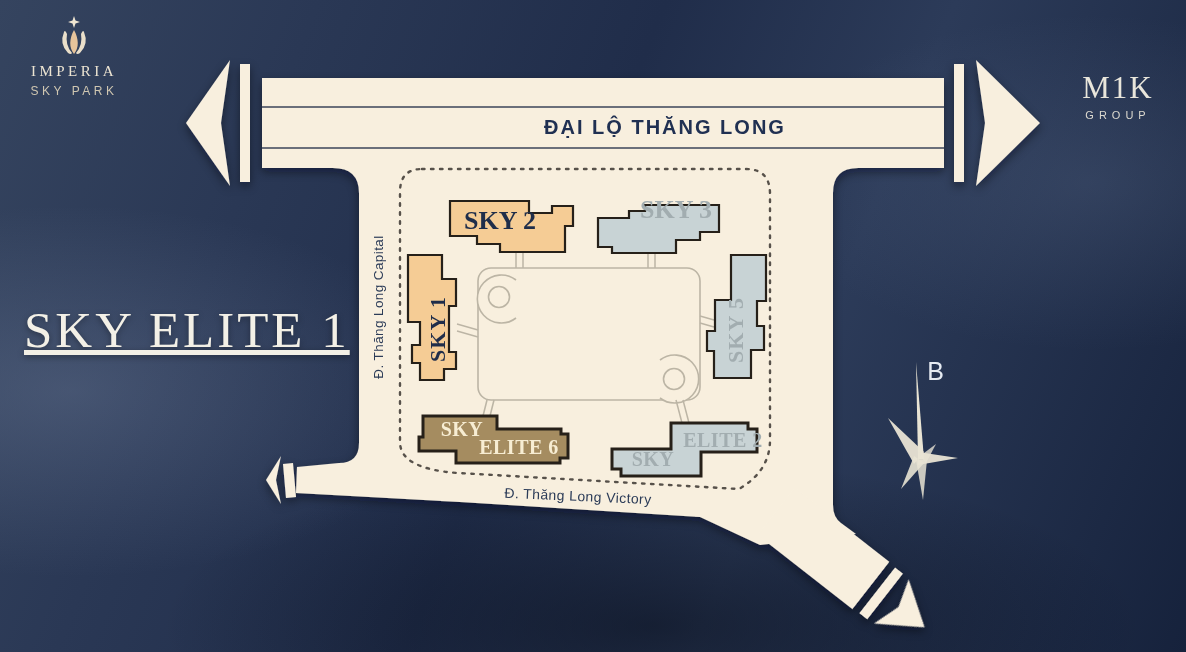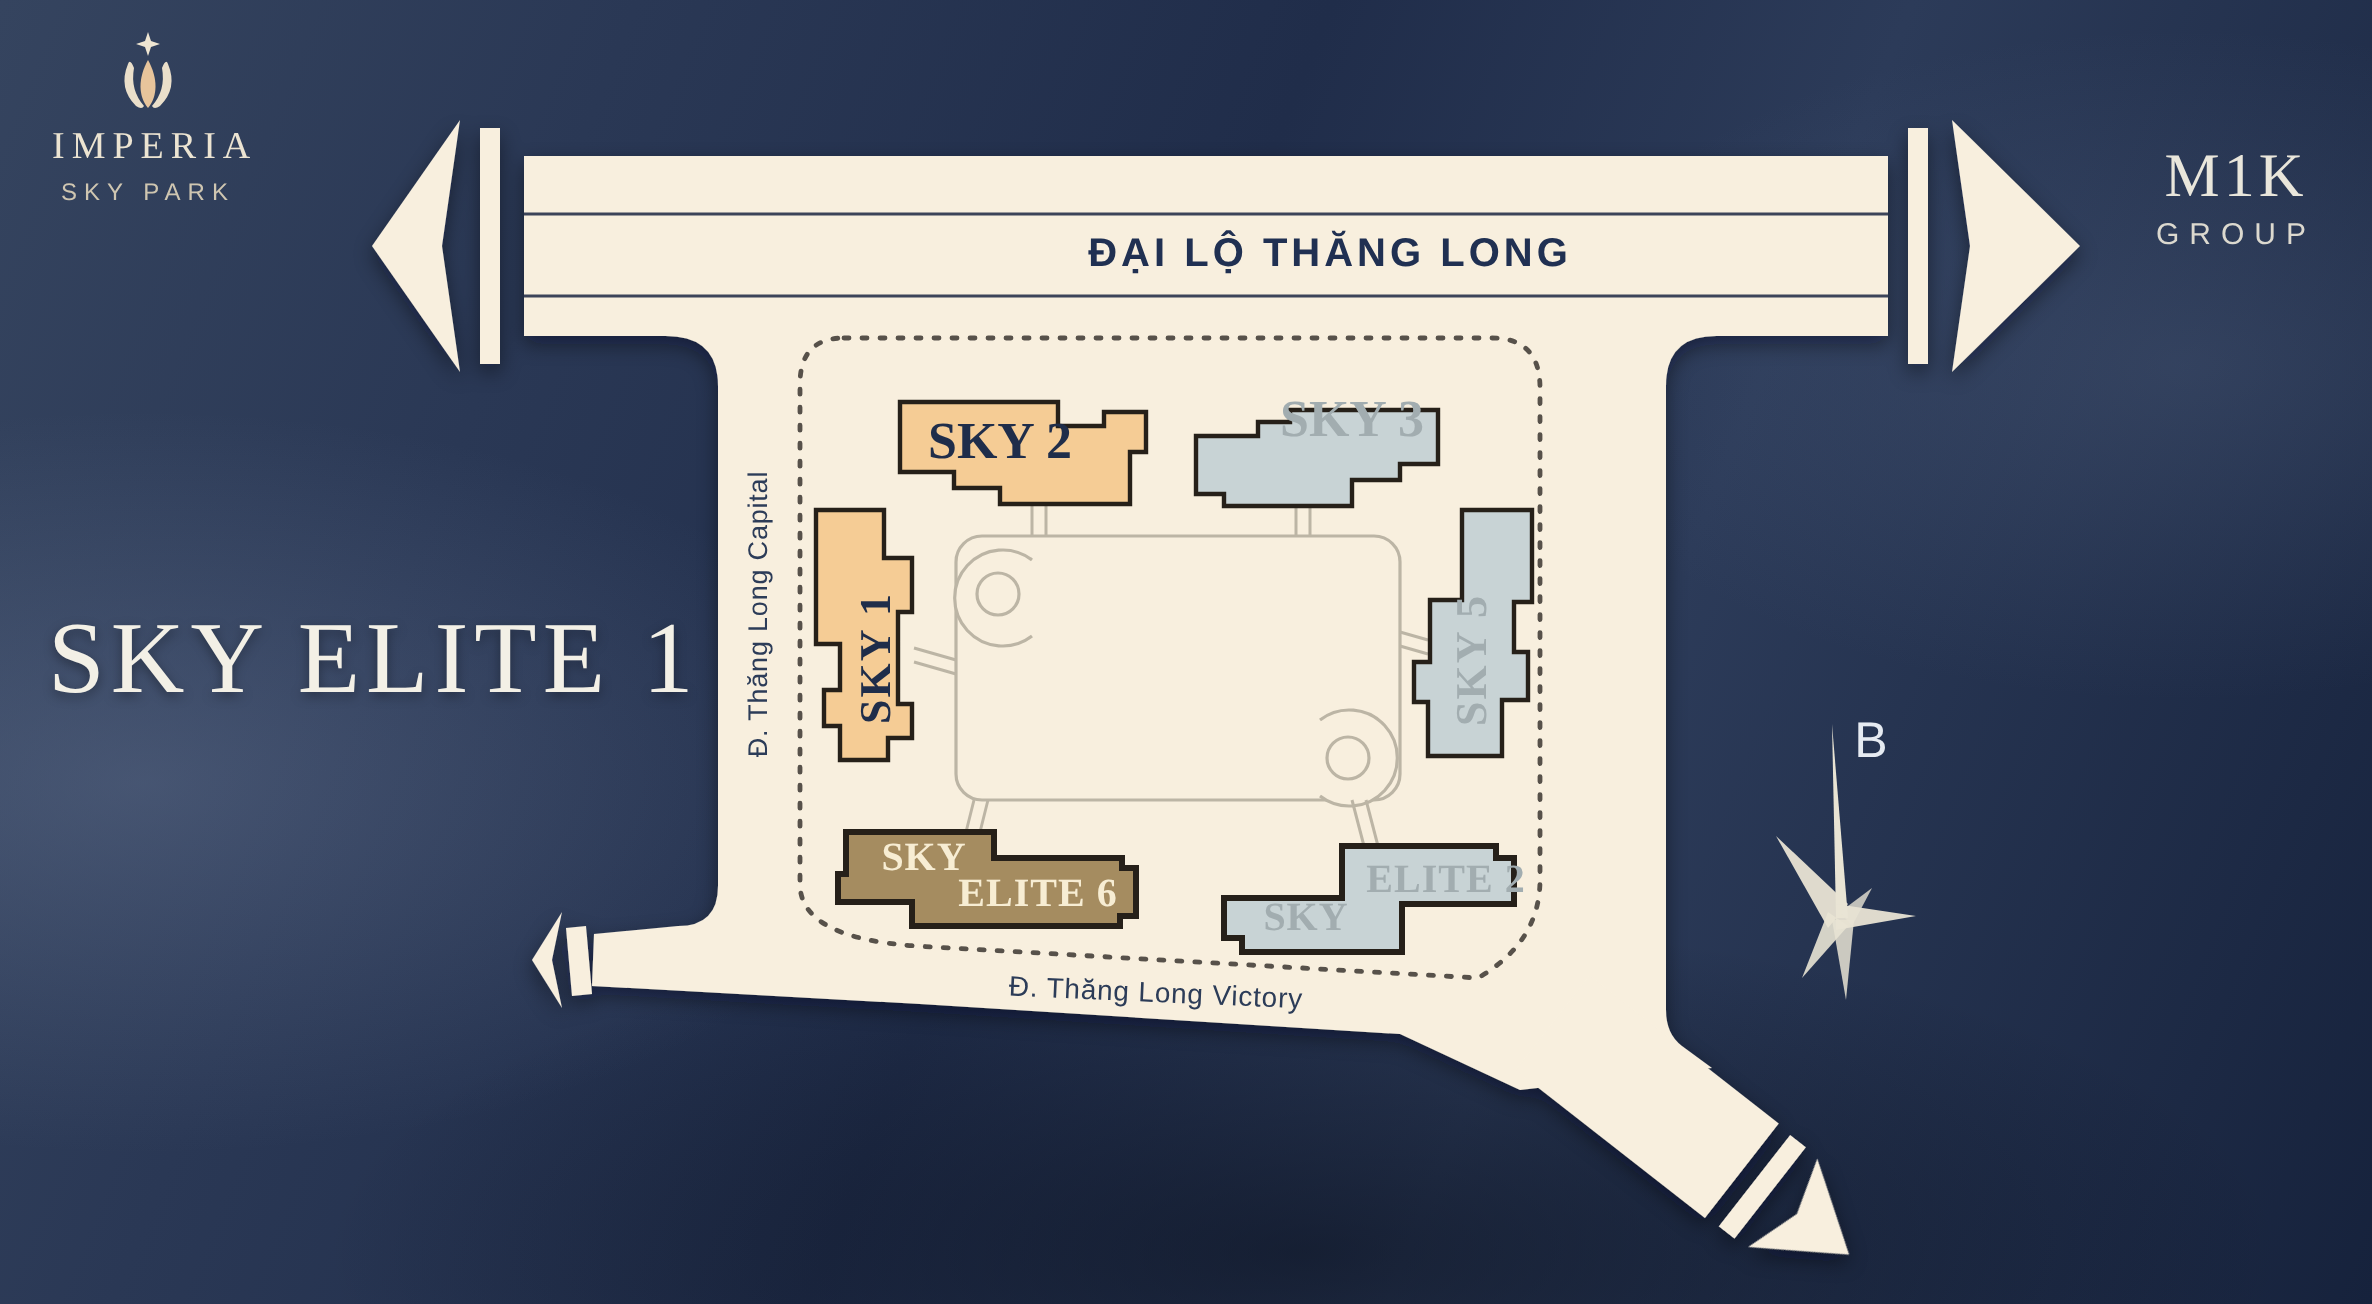"IMPERIA" .logo-imperia .name { font-size: 19px -> 15px }
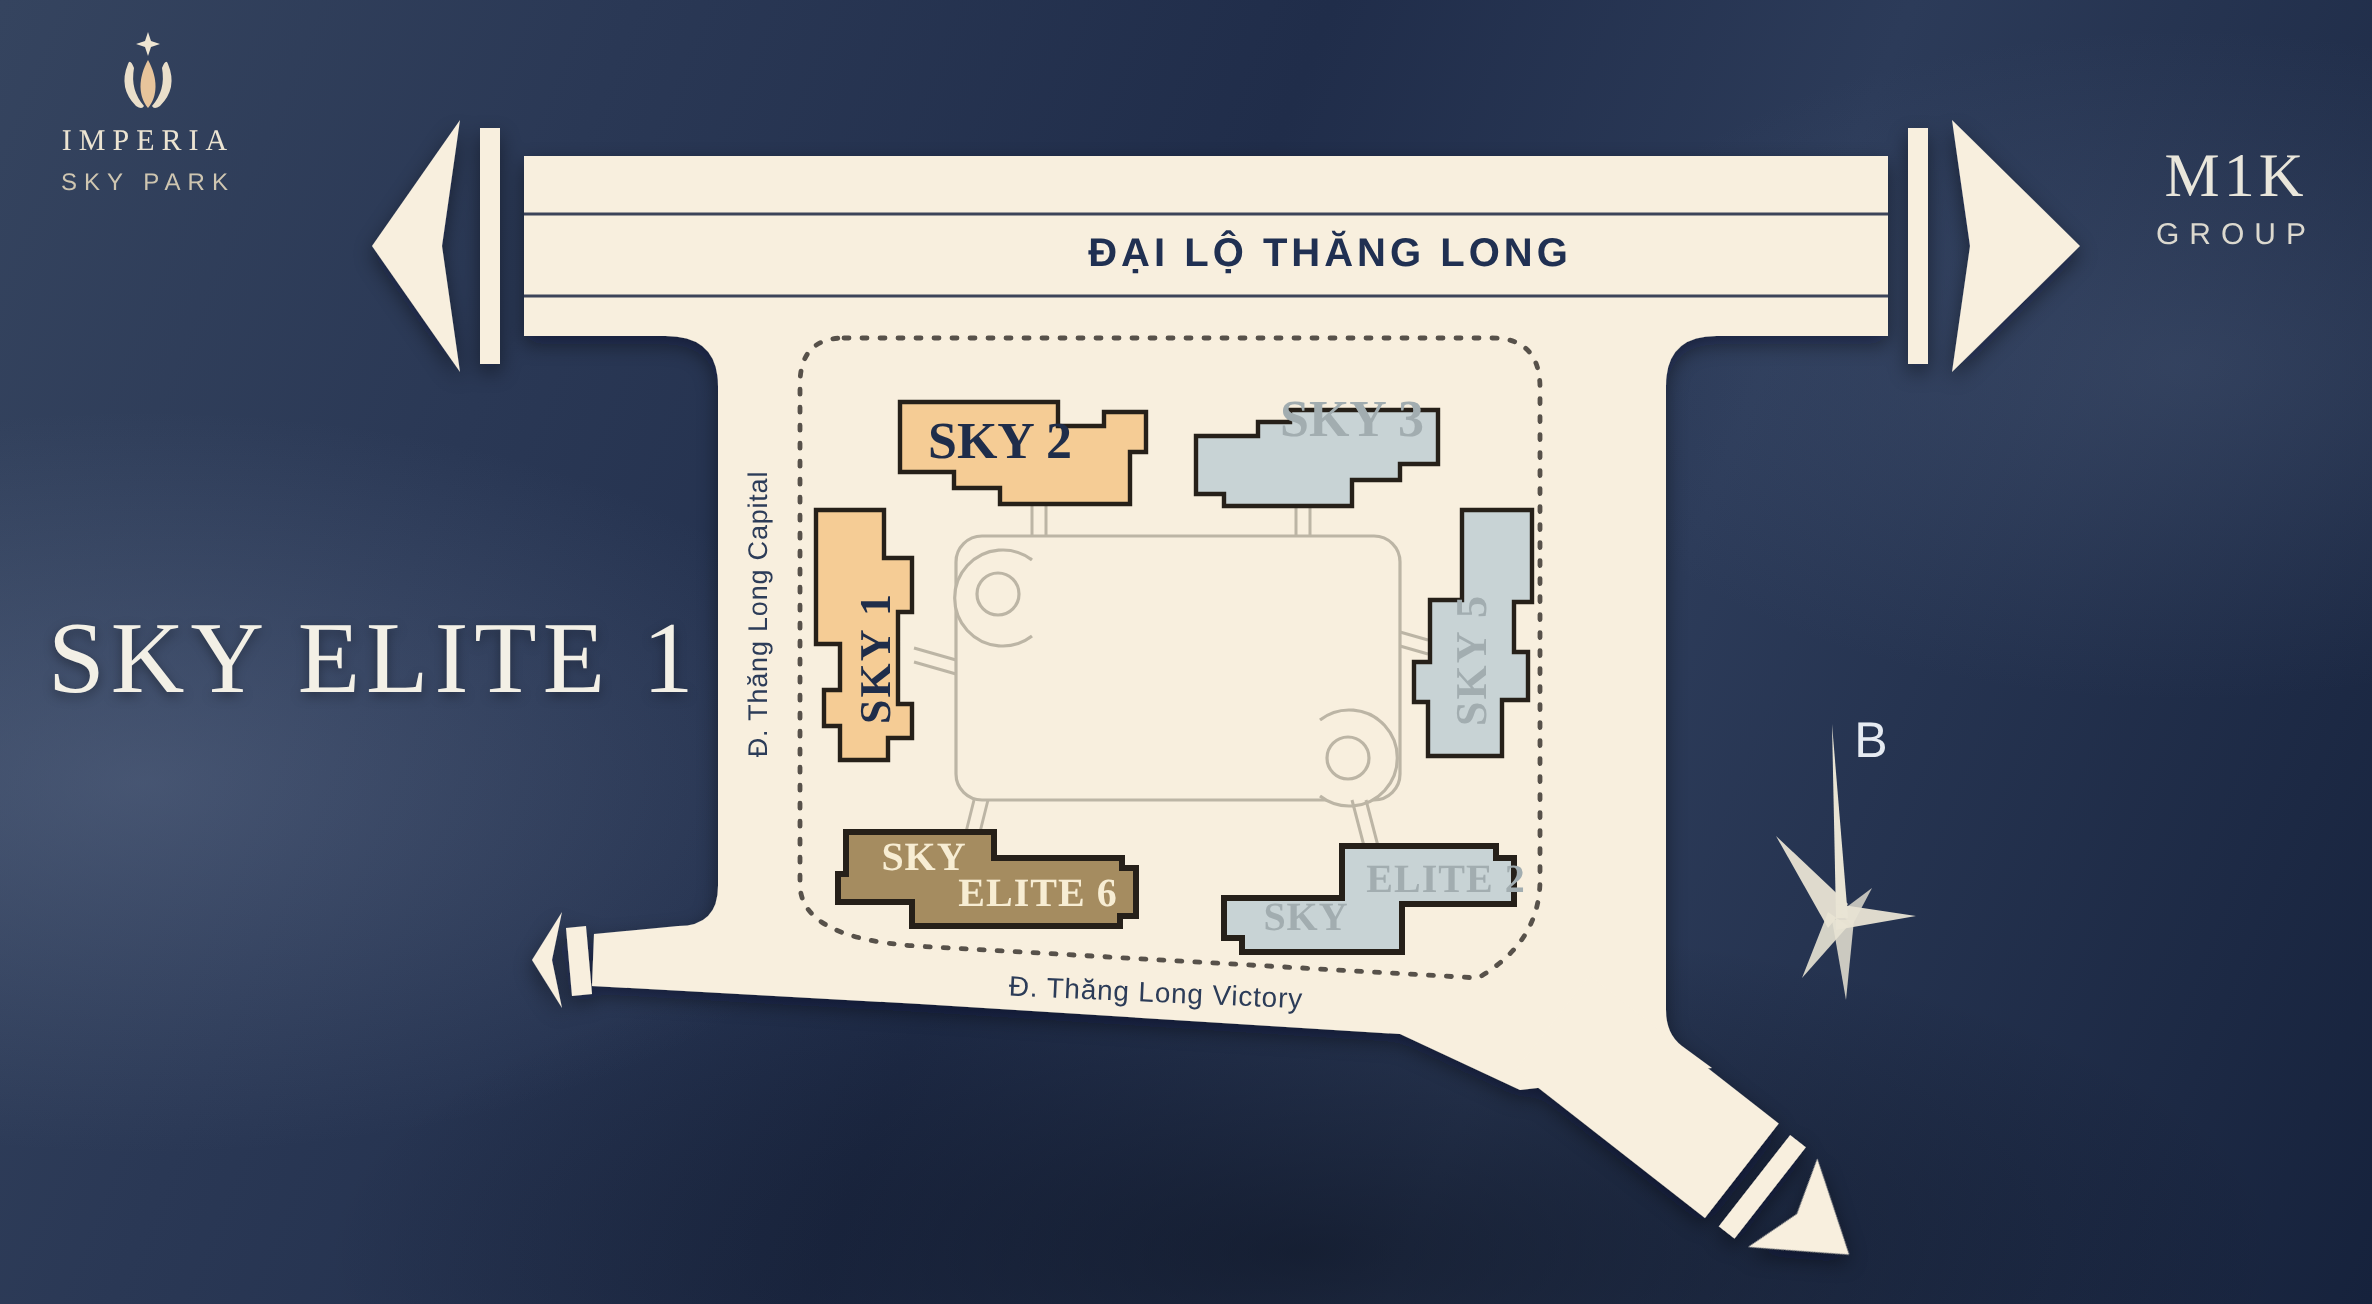"GROUP" .logo-mik .sub { font-size: 15px -> 11px }
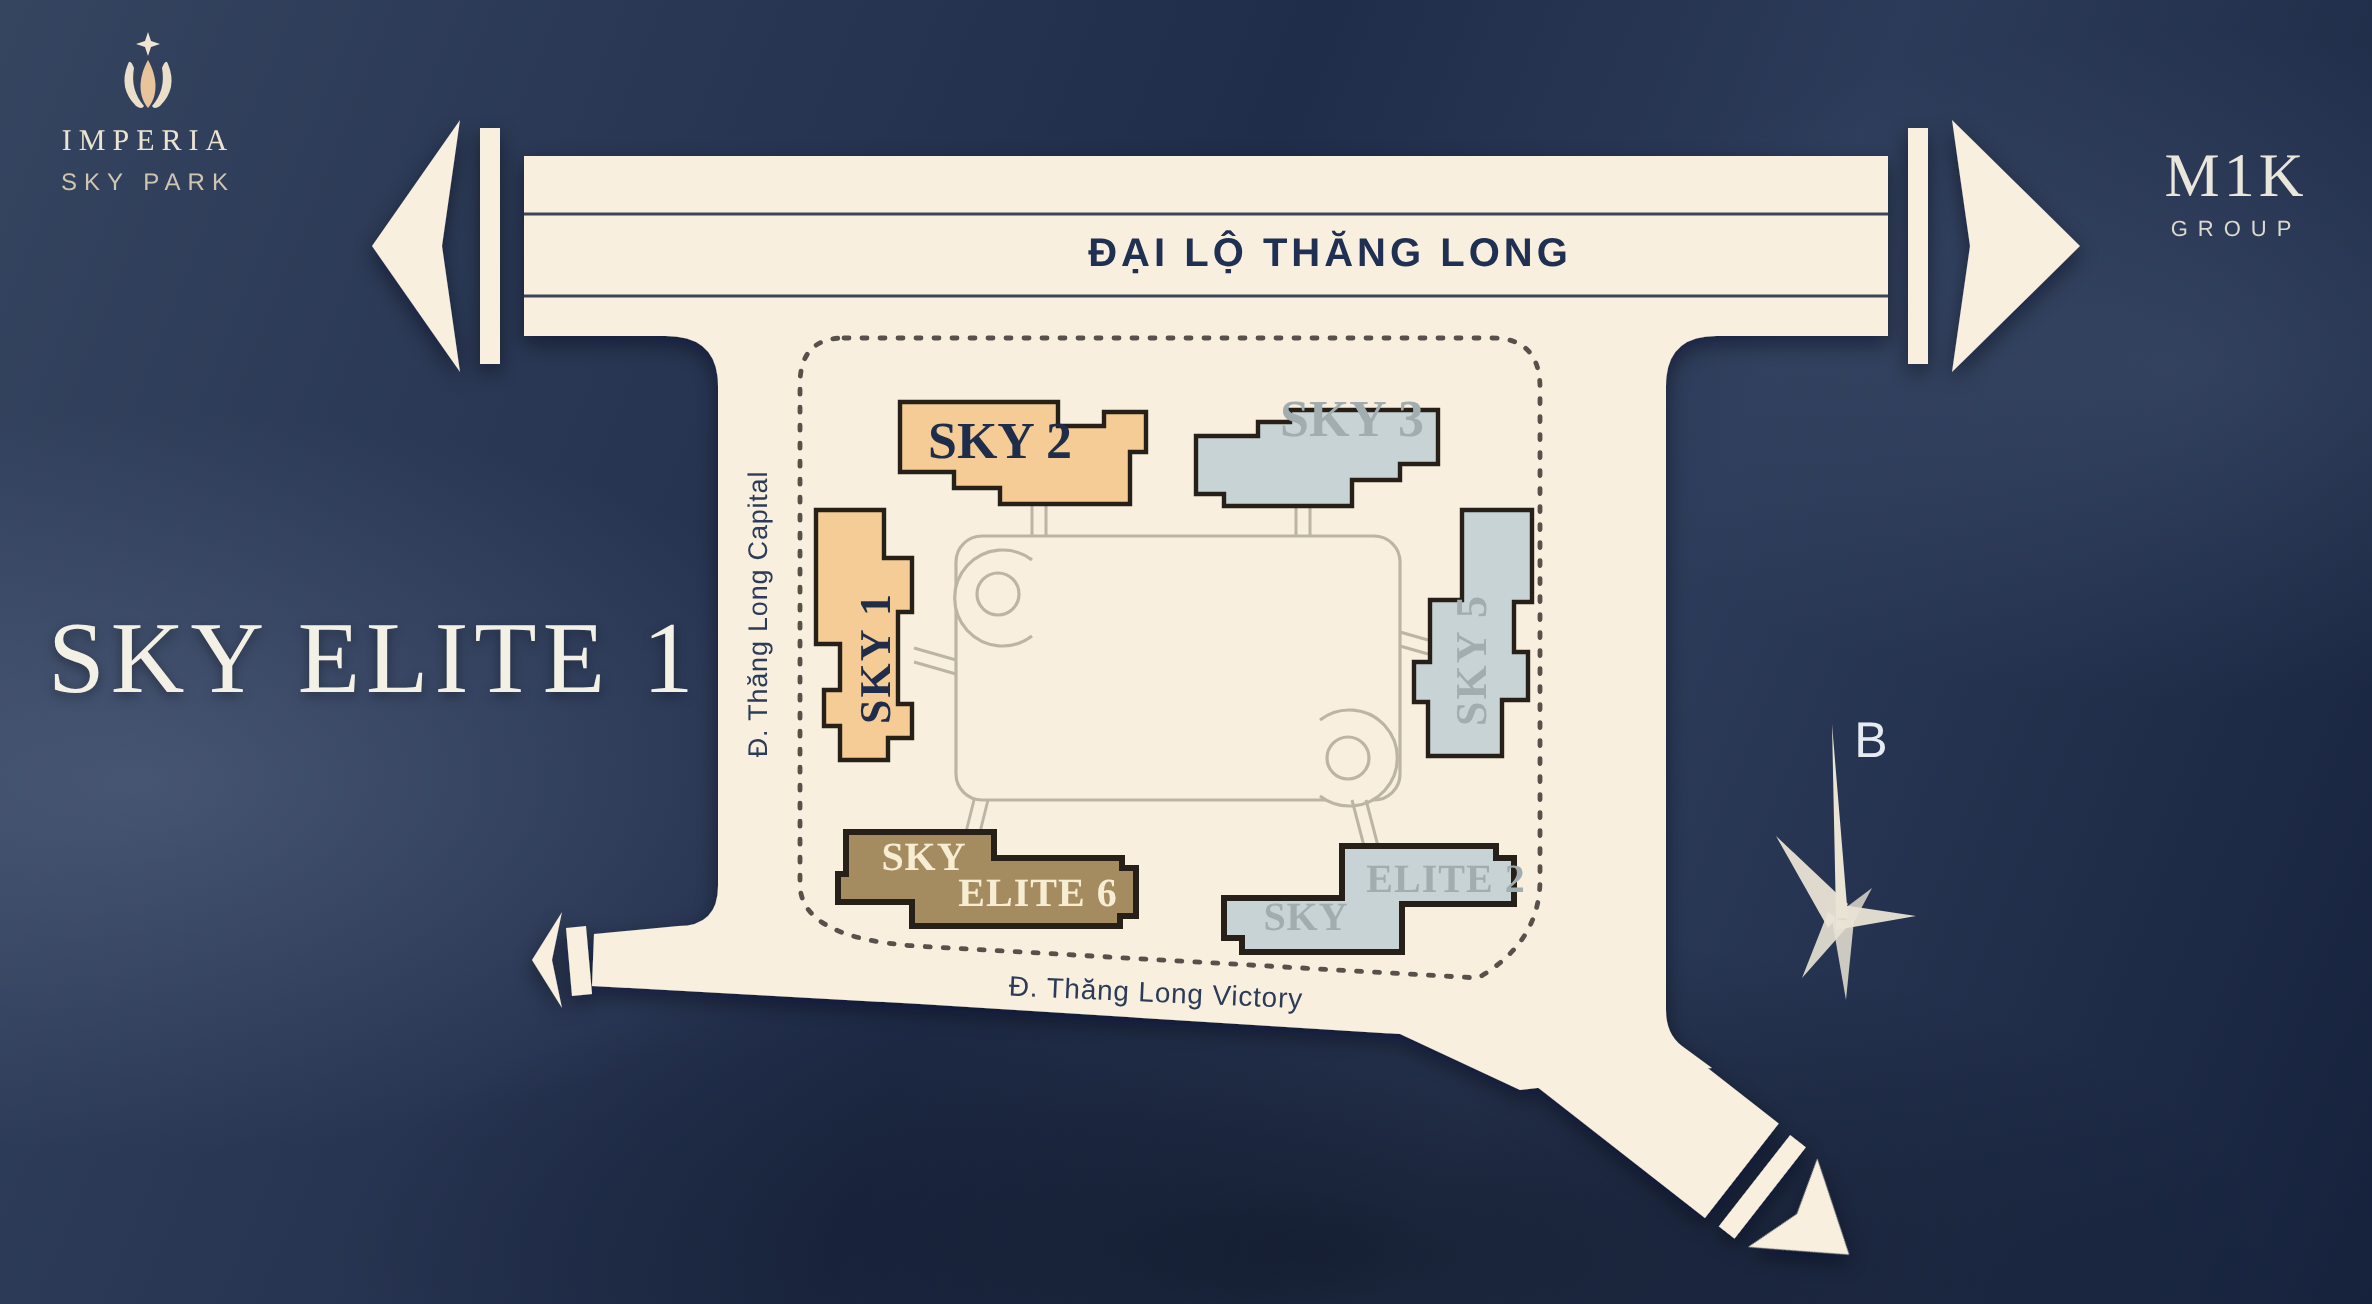"SKY ELITE 1" .hero-title { text-decoration: none -> underline }
